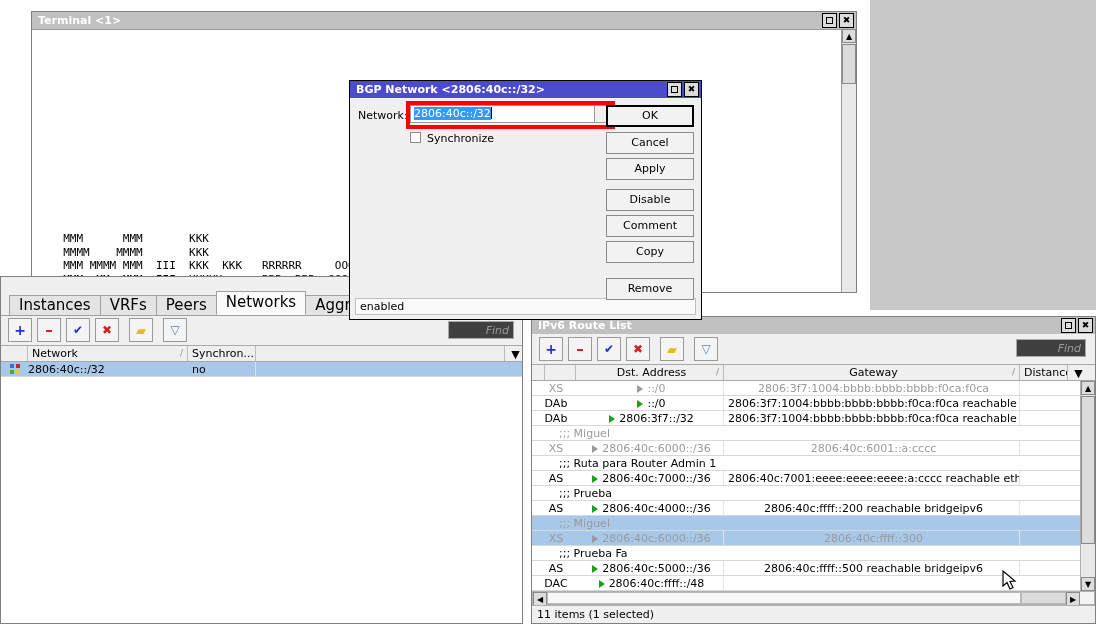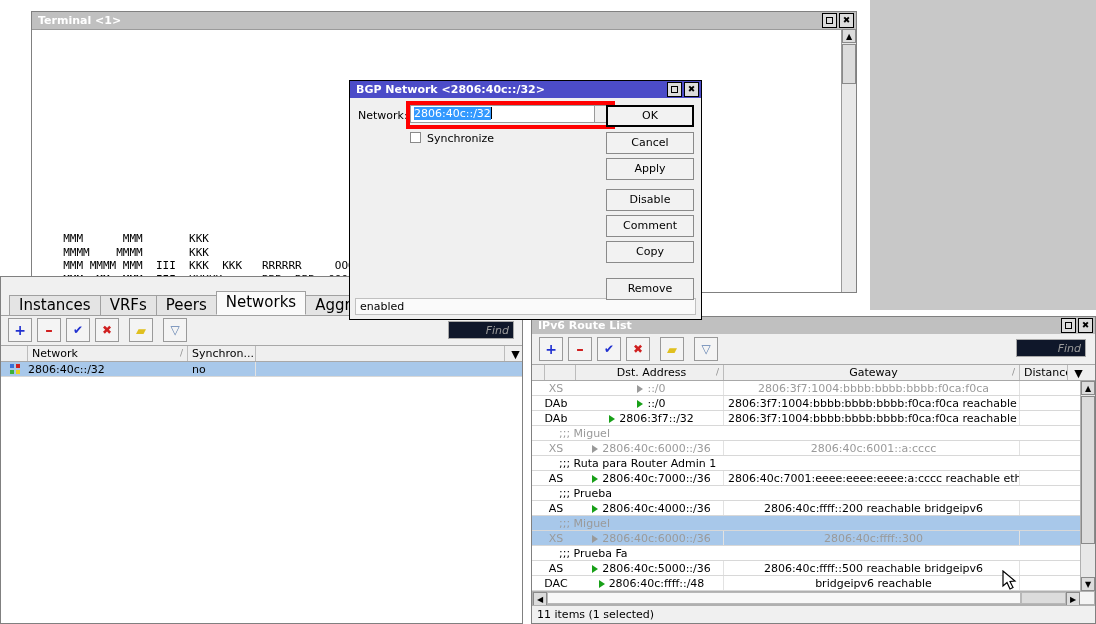"Find" .findbox { background: #0f172a -> #404040 }
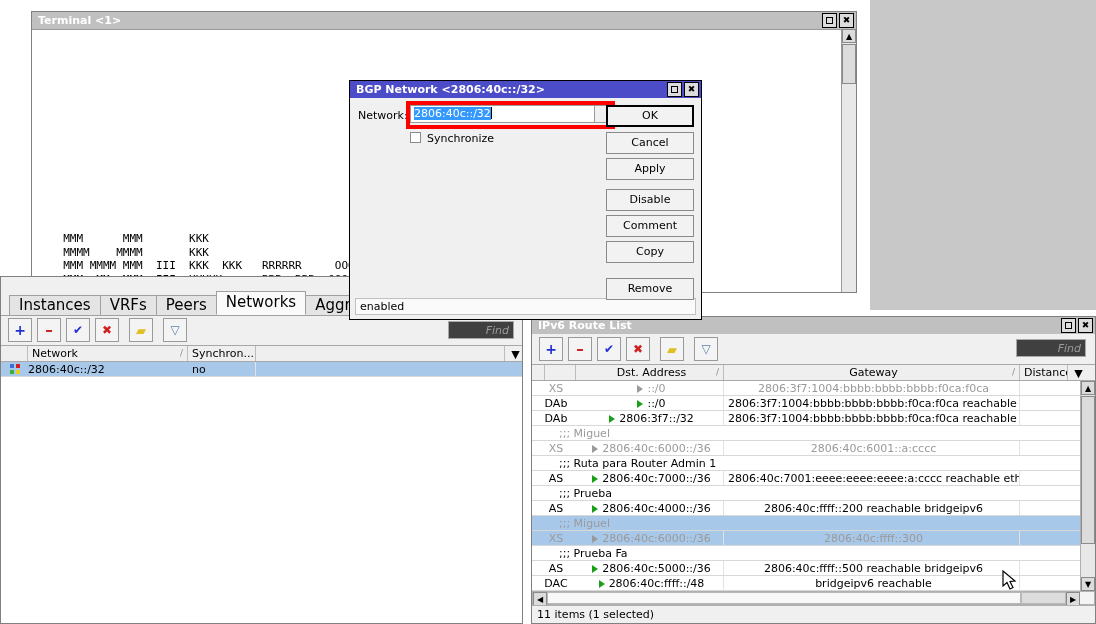"bridgeipv6 reachable" div.cell { html: <div>bridgeipv6 reachable</div> -> none }
